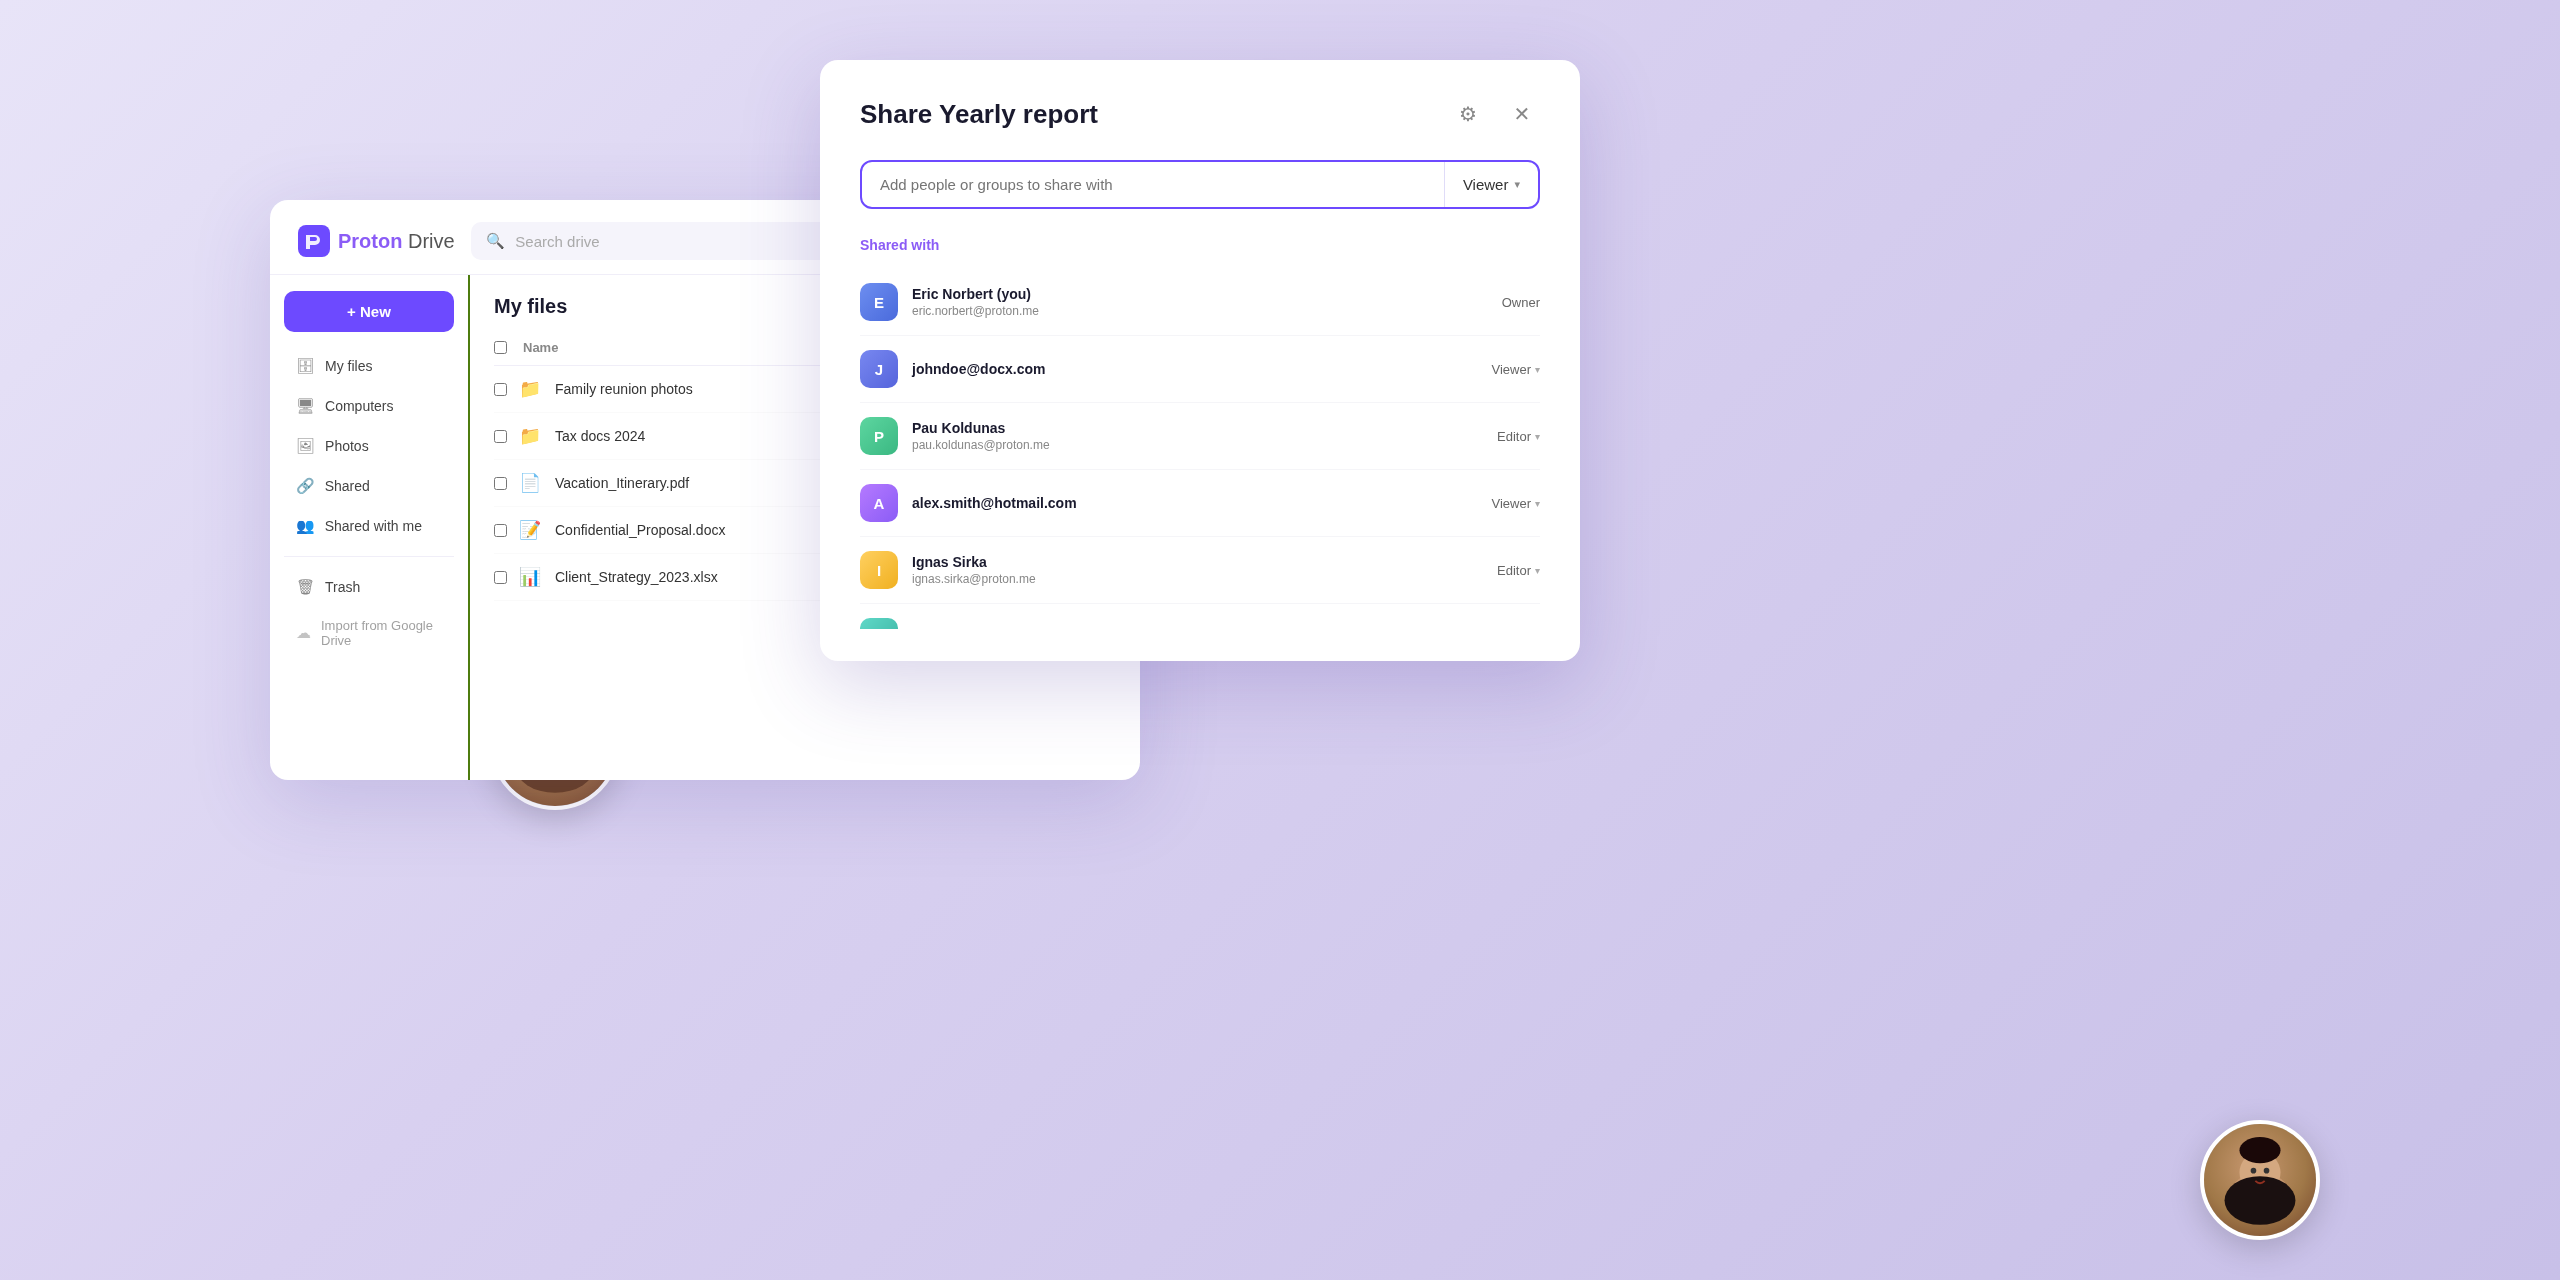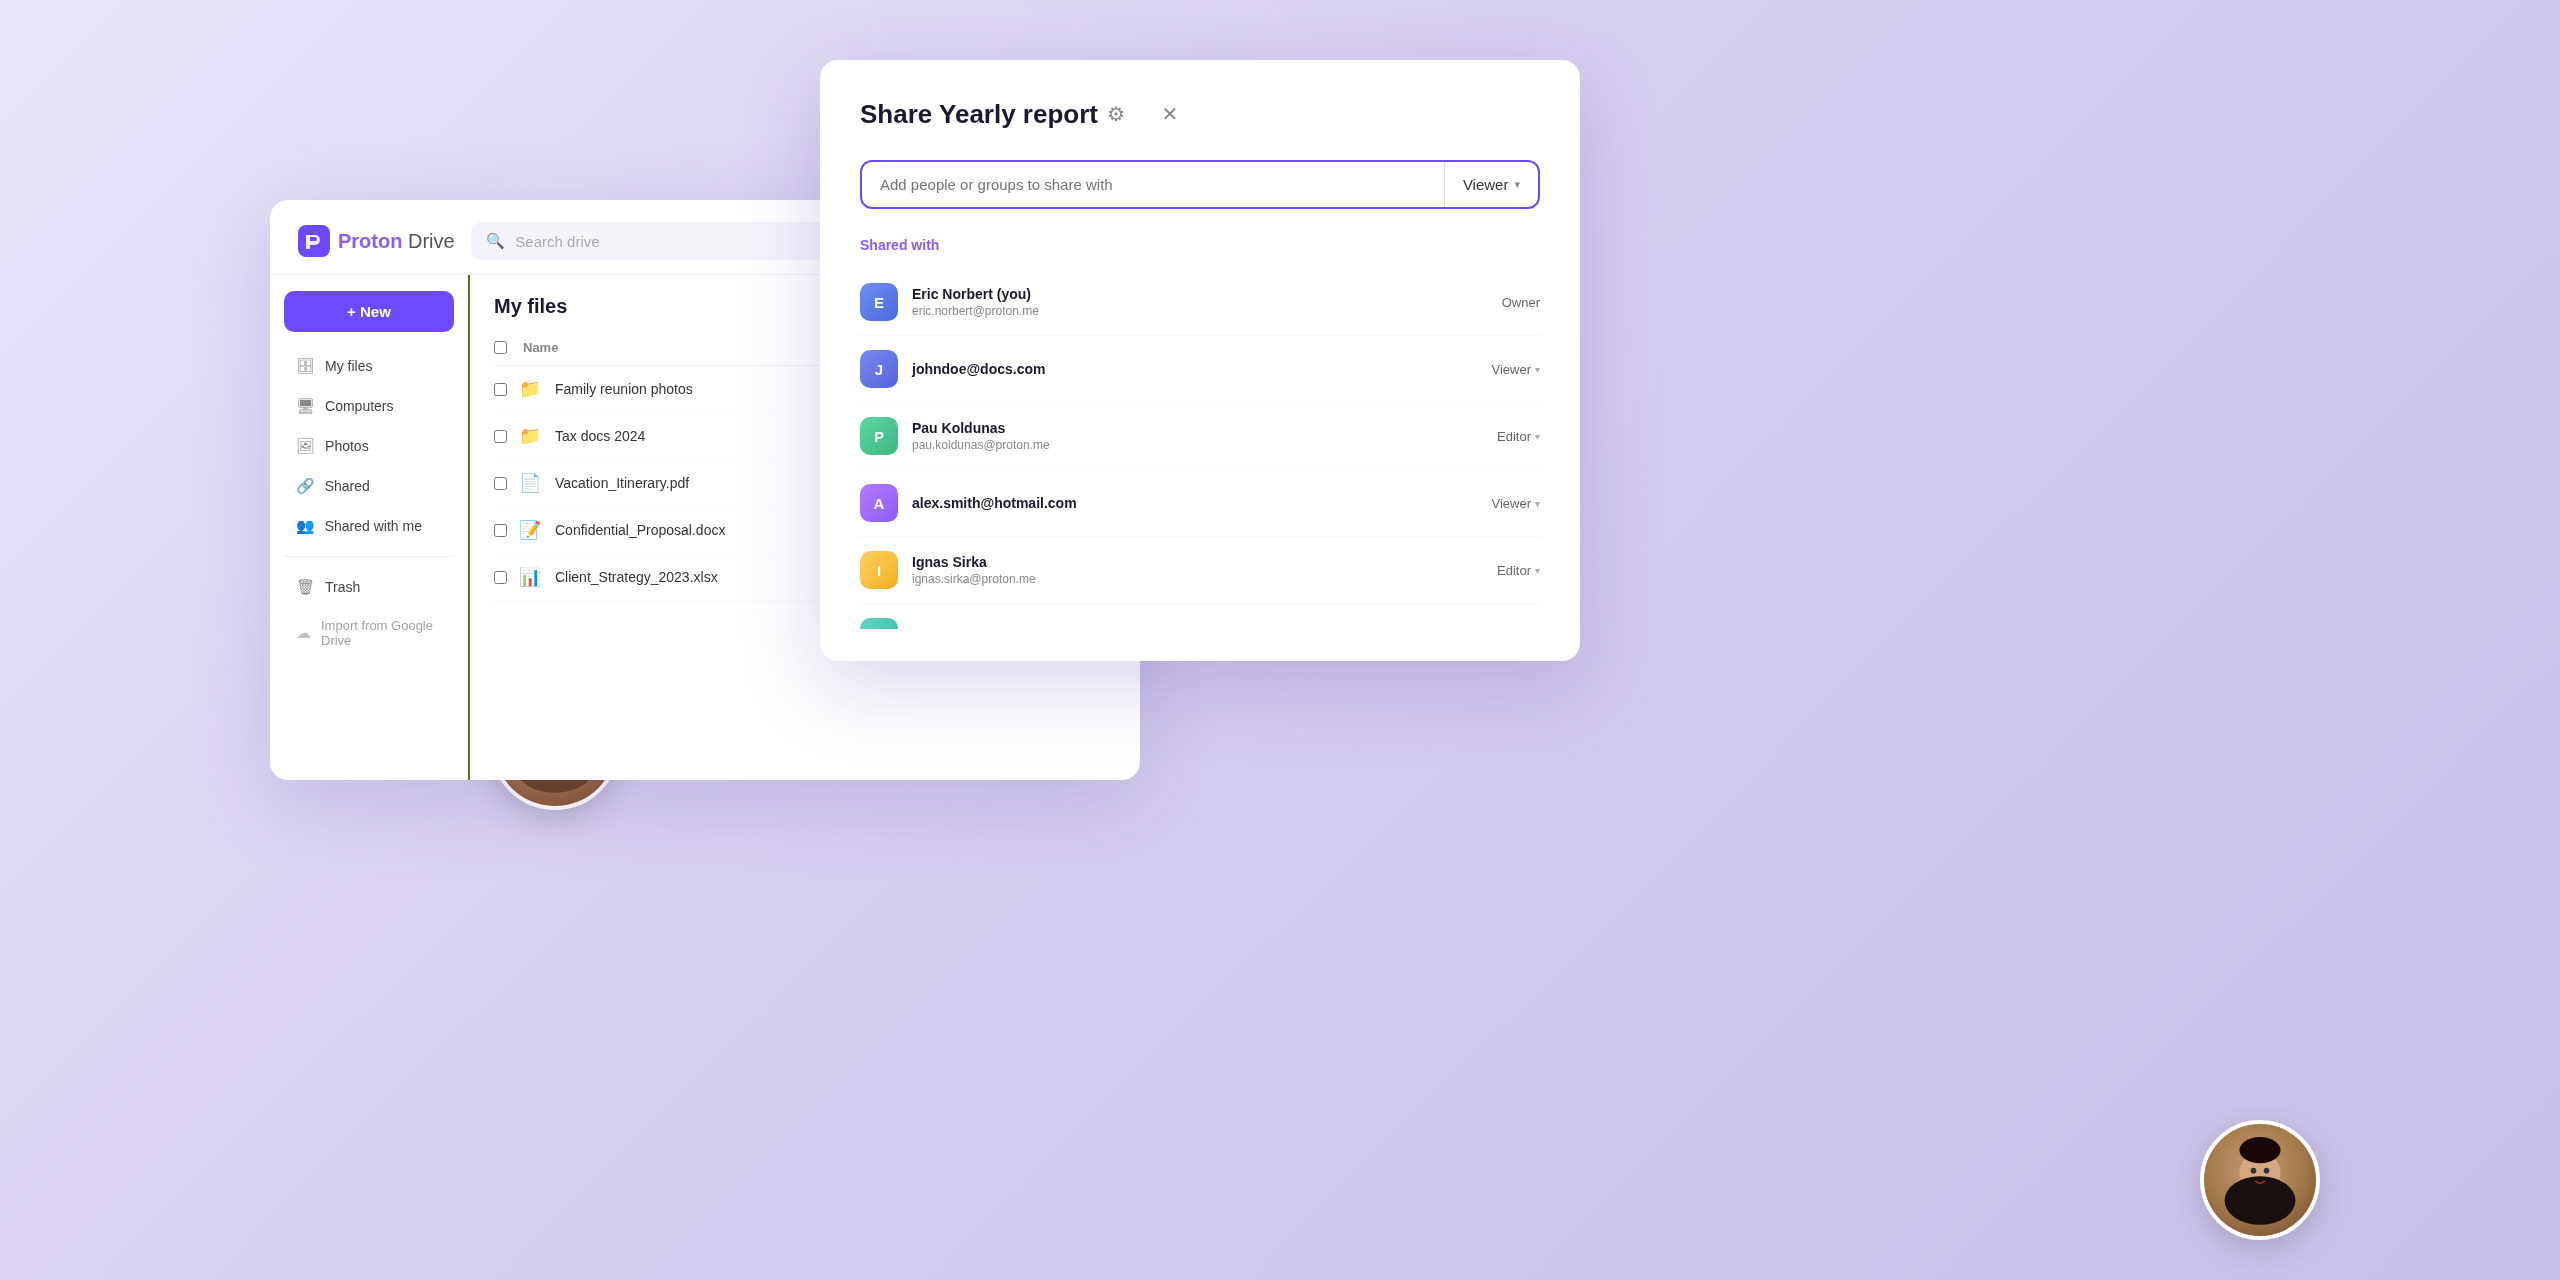"Share Yearly report" .share-dialog-header { justify-content: none -> space-between }
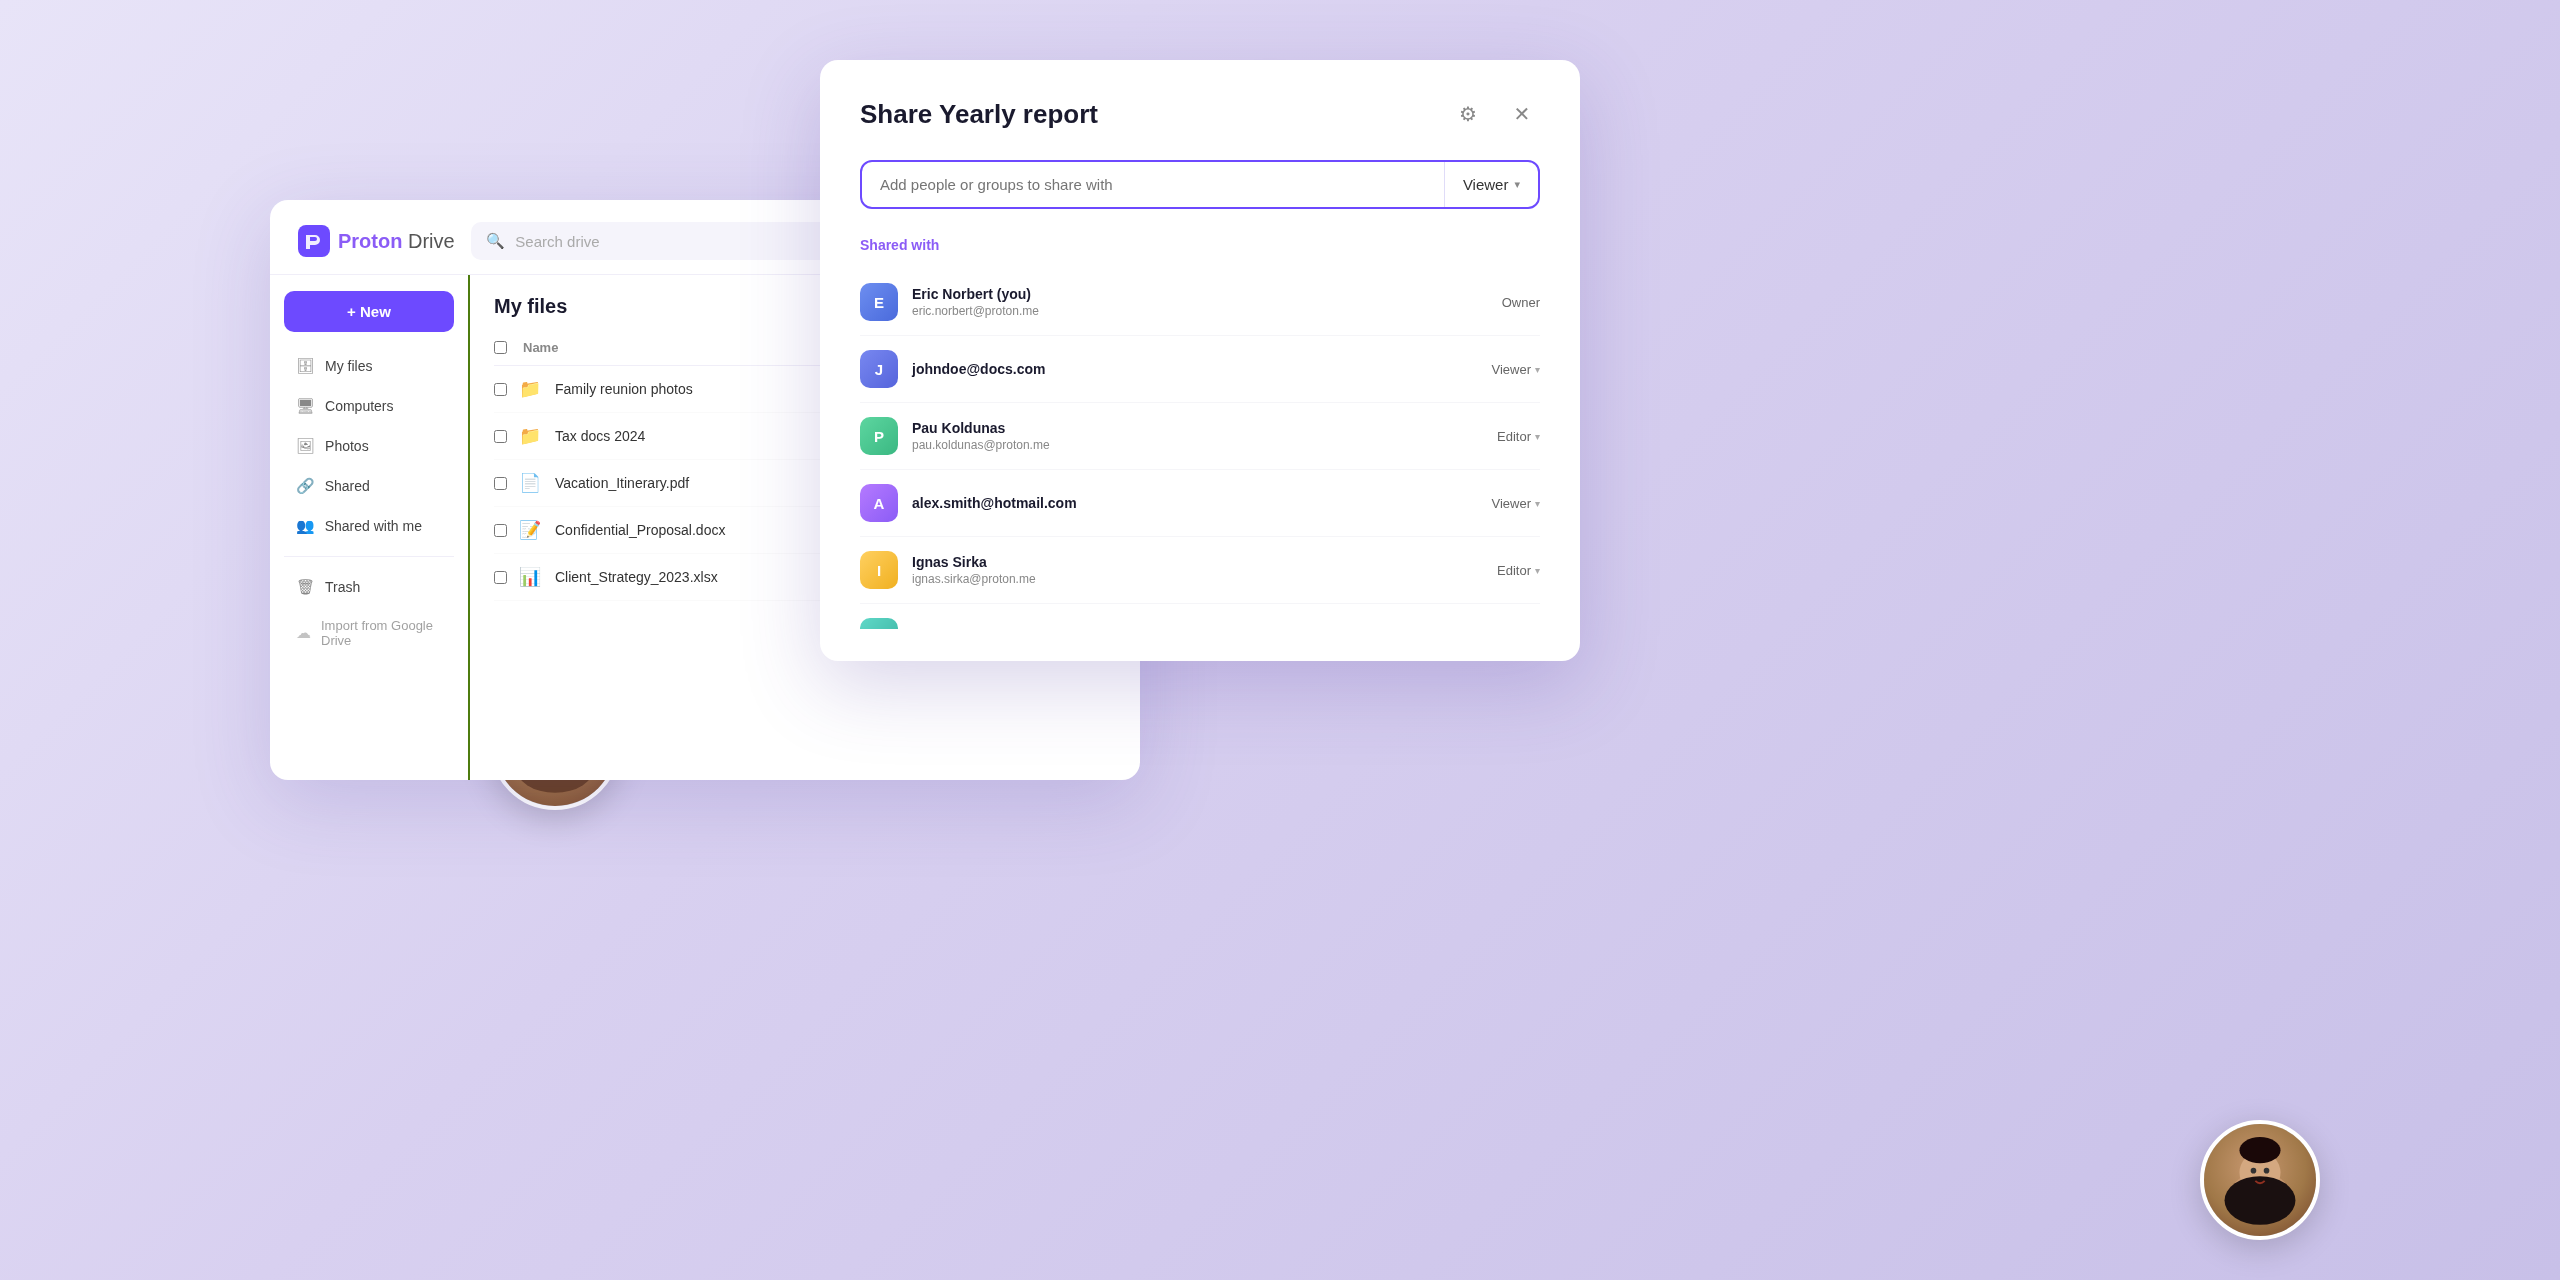"johndoe@docs.com" div.person-name { text: johndoe@docs.com -> johndoe@docx.com }
